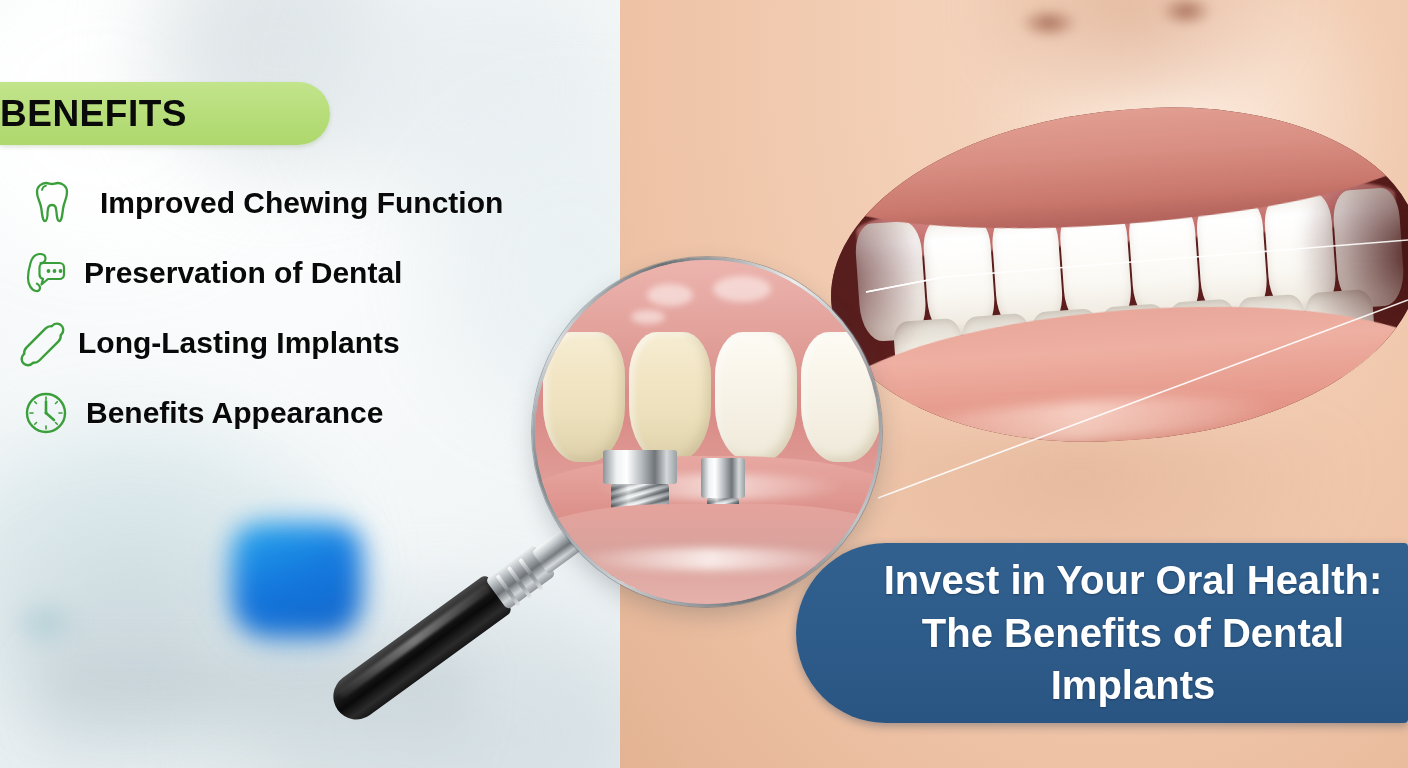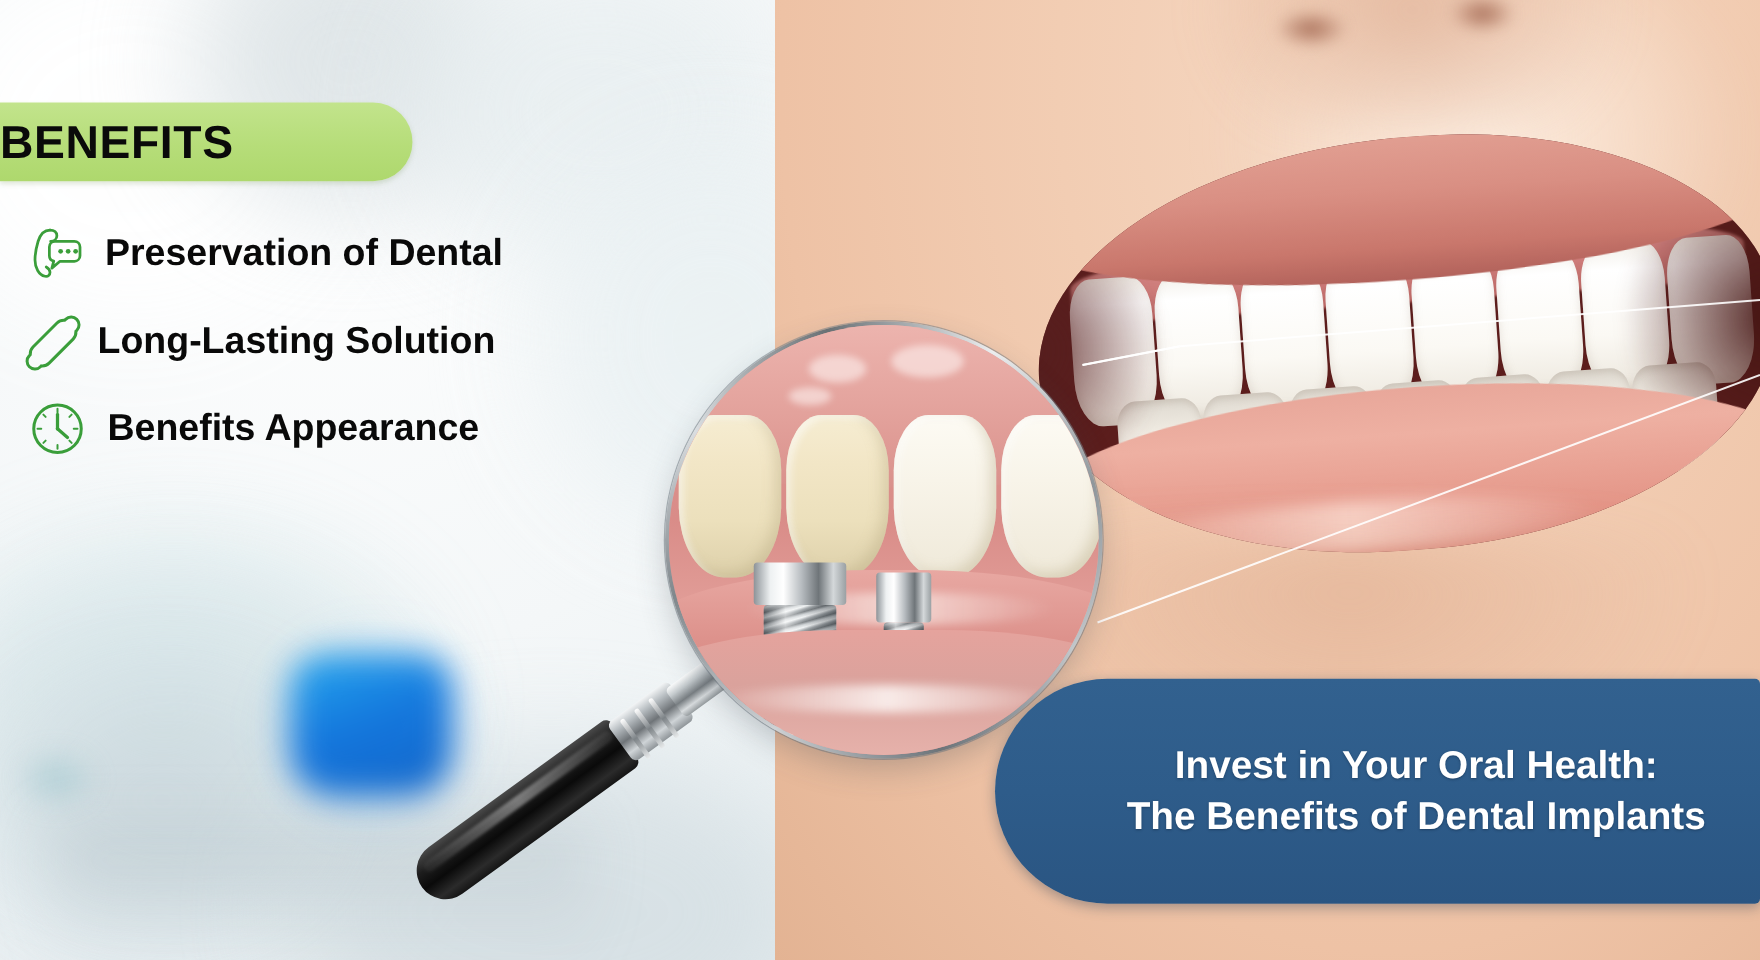"Improved Chewing Function" div.benefit-row { html: none -> <div> <span> <svg> <path></path> <path></path> </svg> </span> <span>Improved Chewing Function</span> </div> }
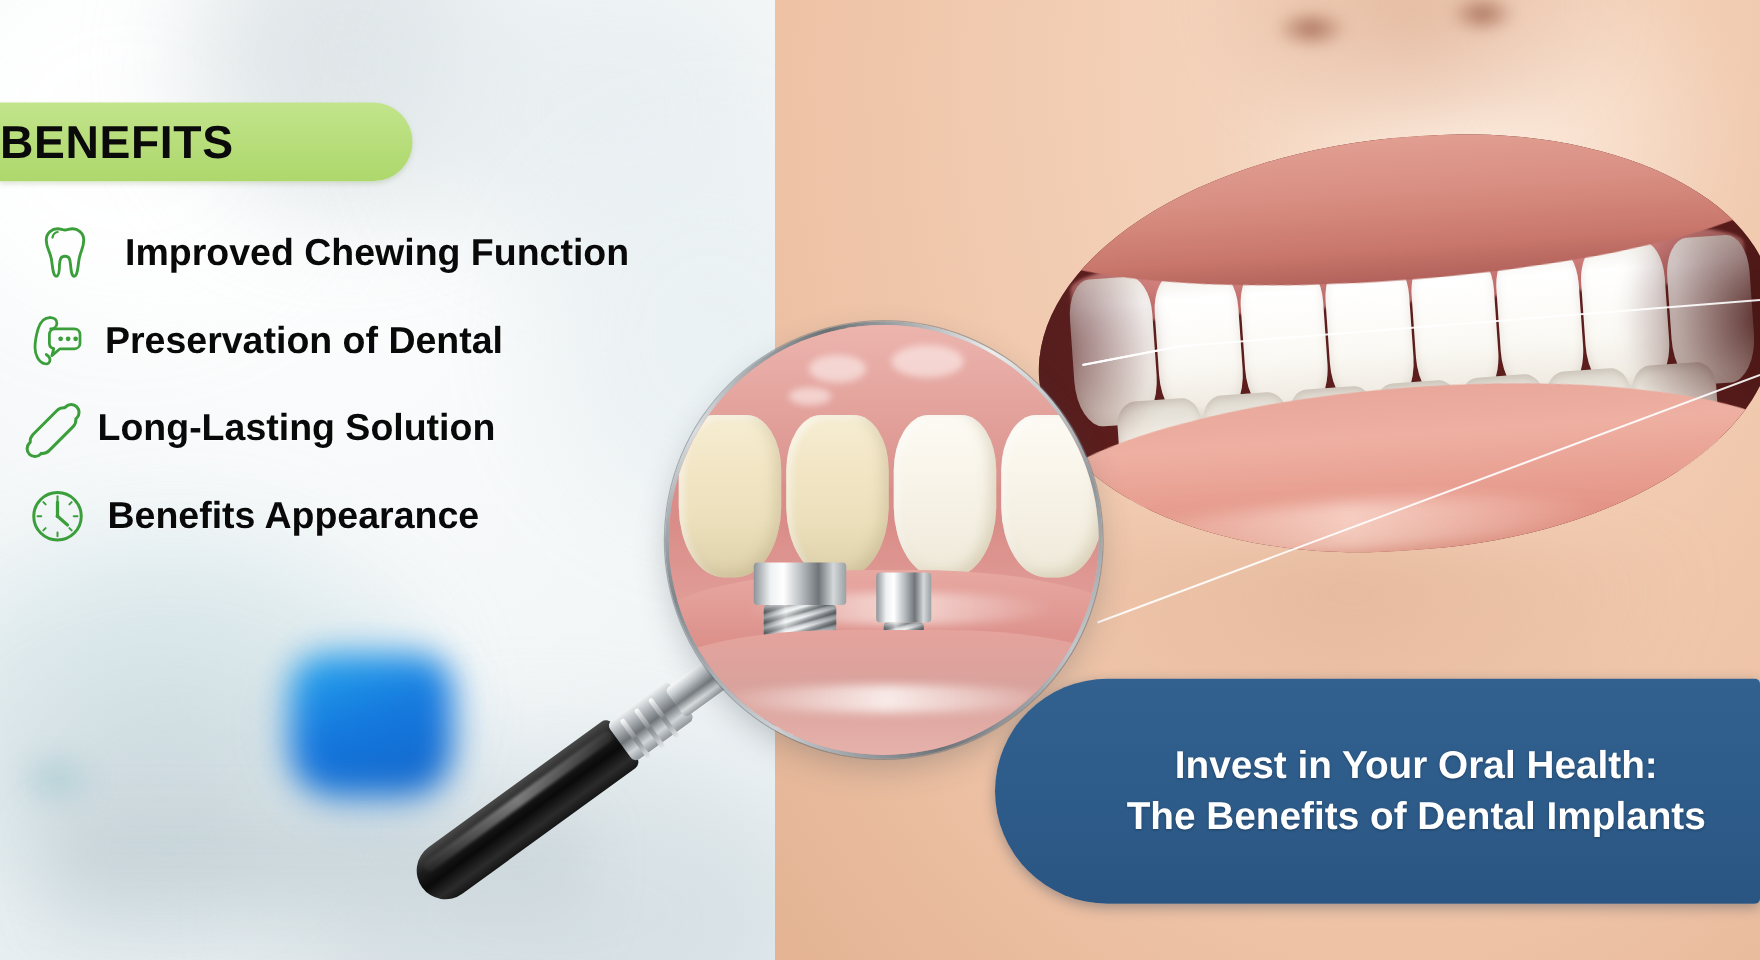"Long-Lasting Solution" span.benefit-label { text: Solution -> Implants }
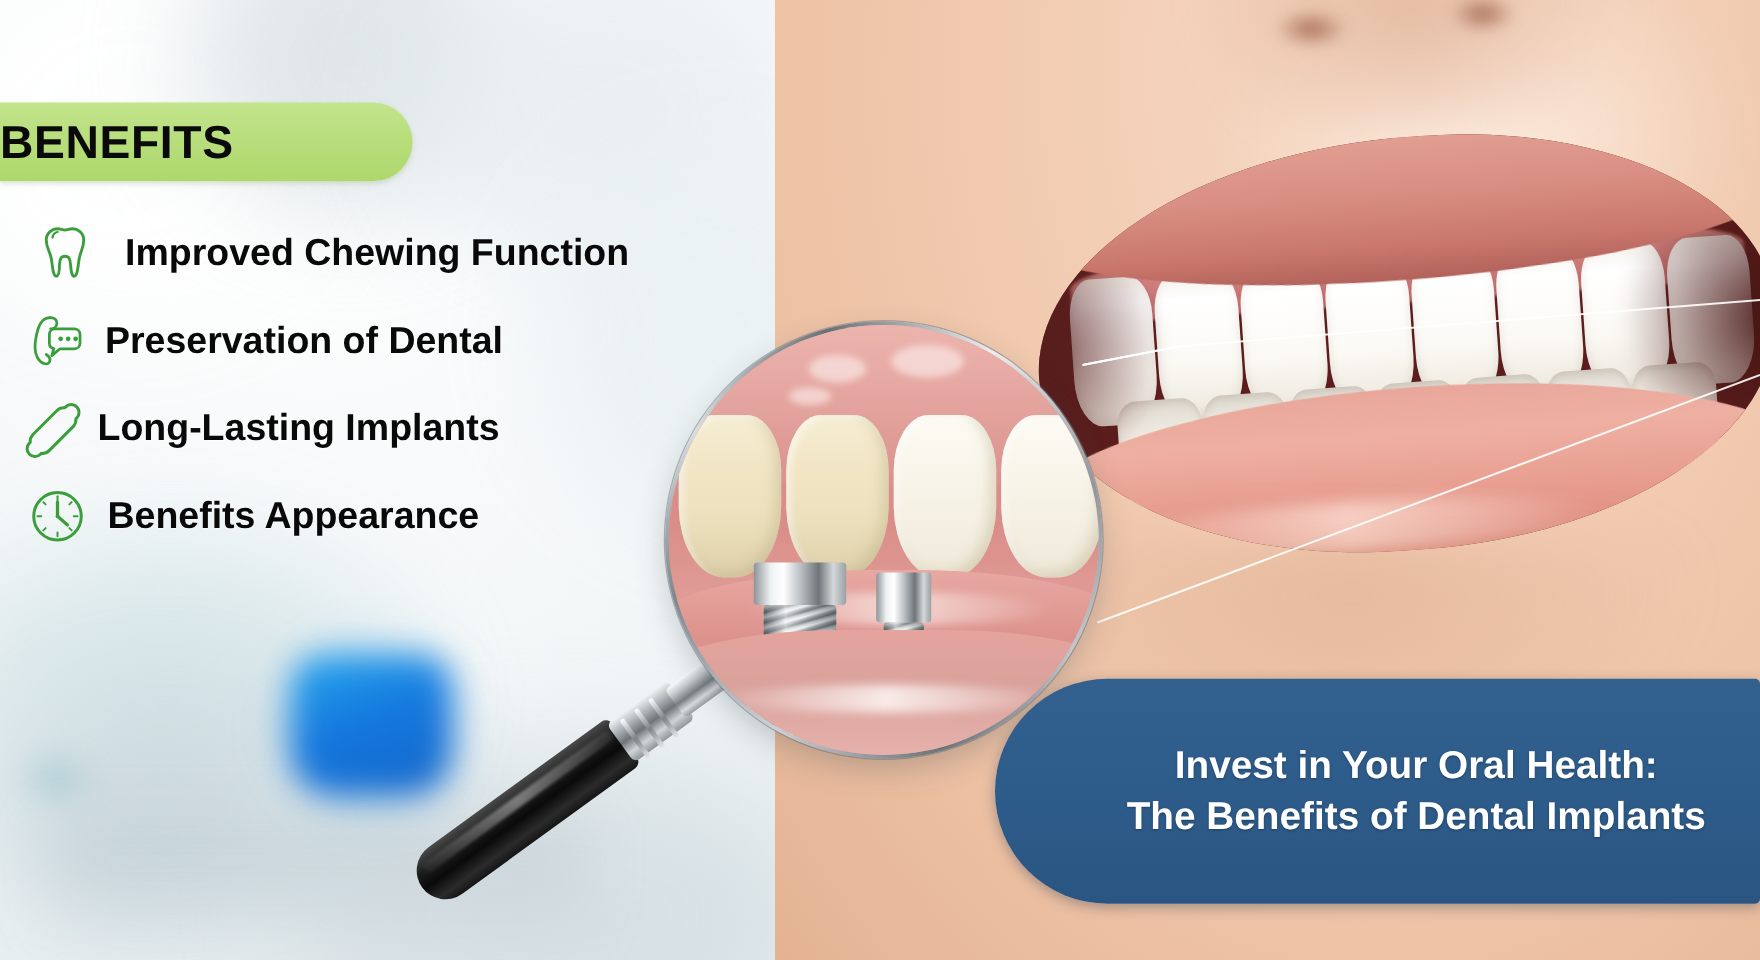"Invest in Your Oral Health:" .cta-banner span { font-size: 31px -> 40px }
